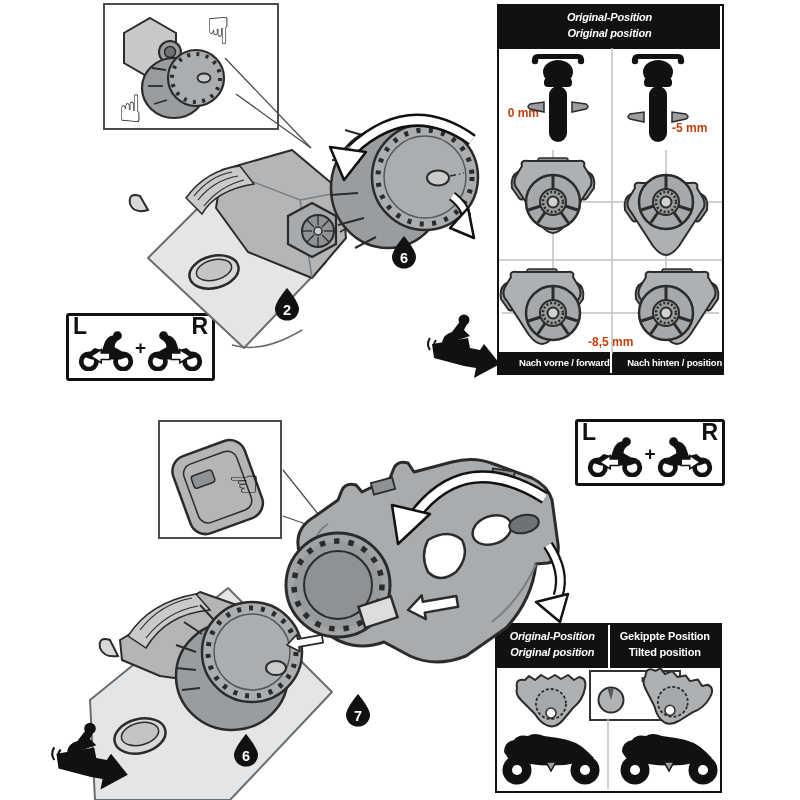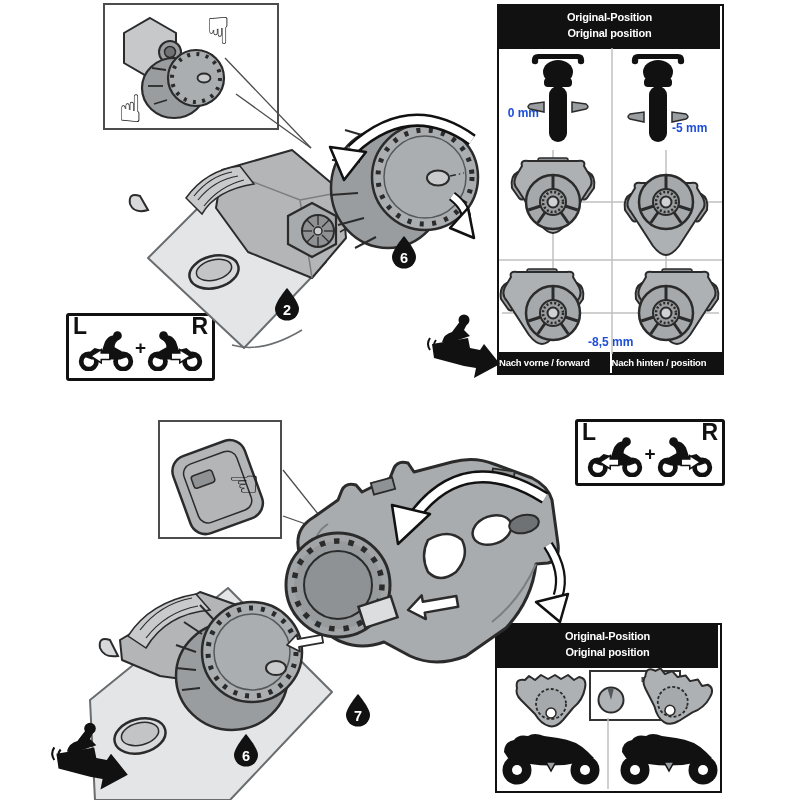"Original-Position" .tbl-head .cell.first { font-style: none -> italic }
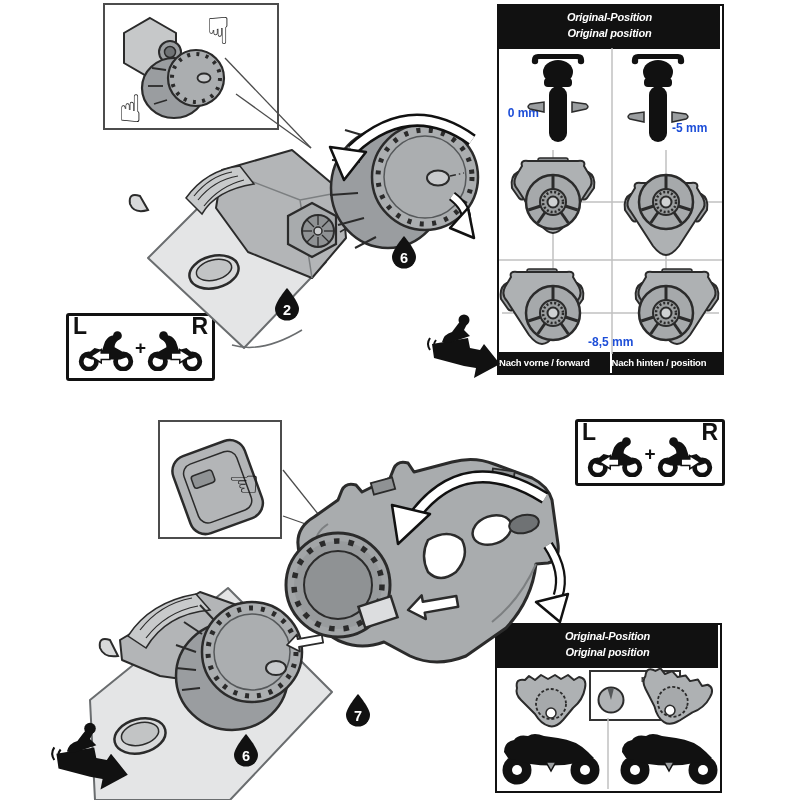"0 mm" .mlabel { color: #1d4ed8 -> #c2410c }
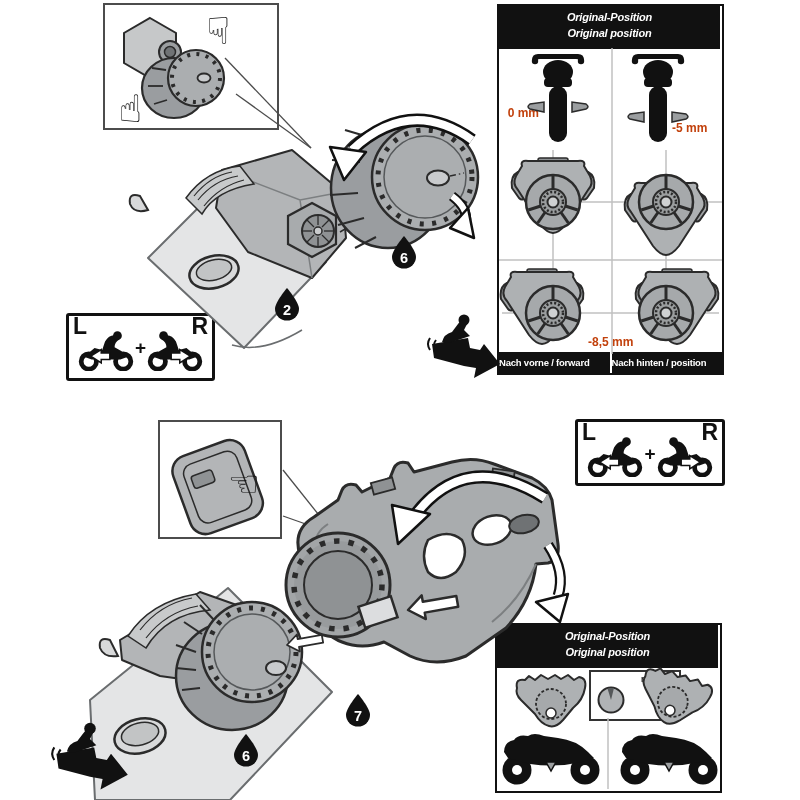"Nach vorne / forward" .tbl-foot { text-align: left -> right }
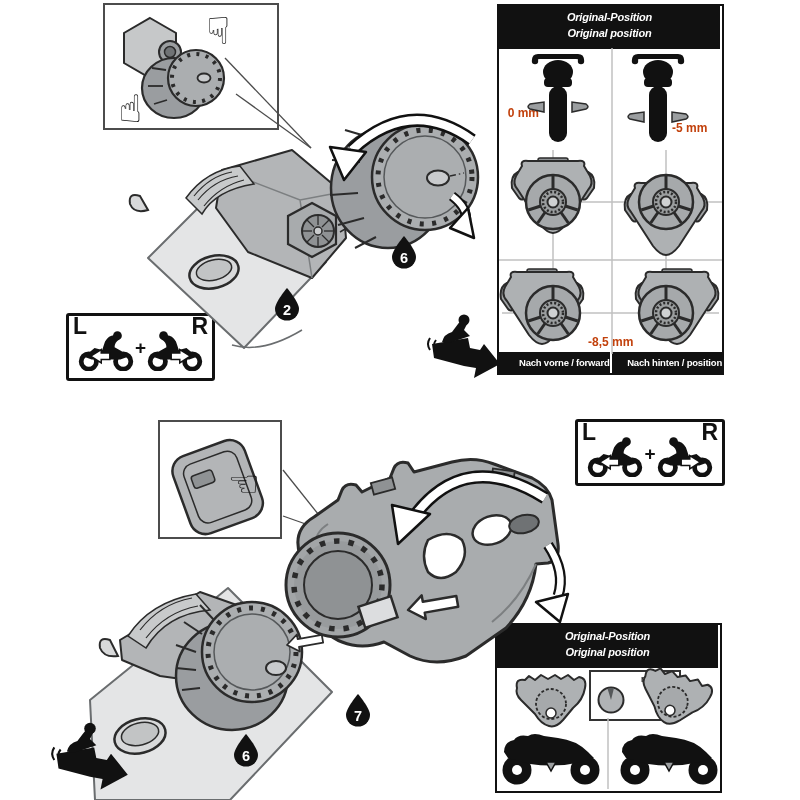"Gekippte Position" div.cell { html: none -> <div> <div>Gekippte Position</div> <div>Tilted position</div> </div> }
